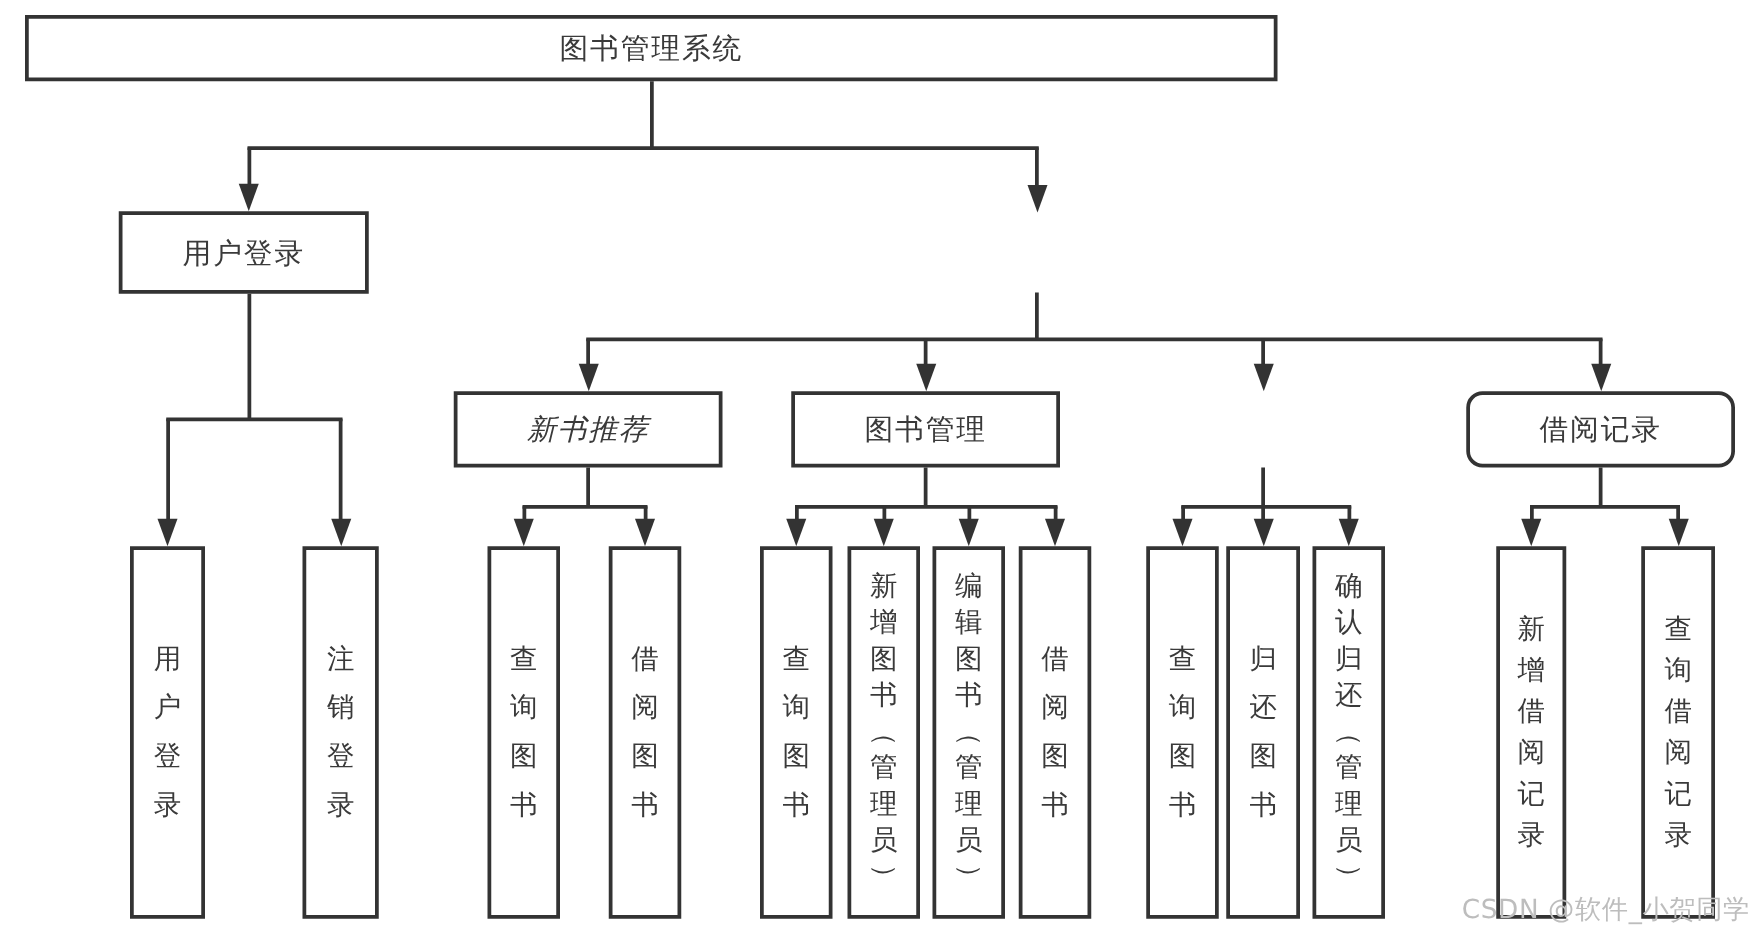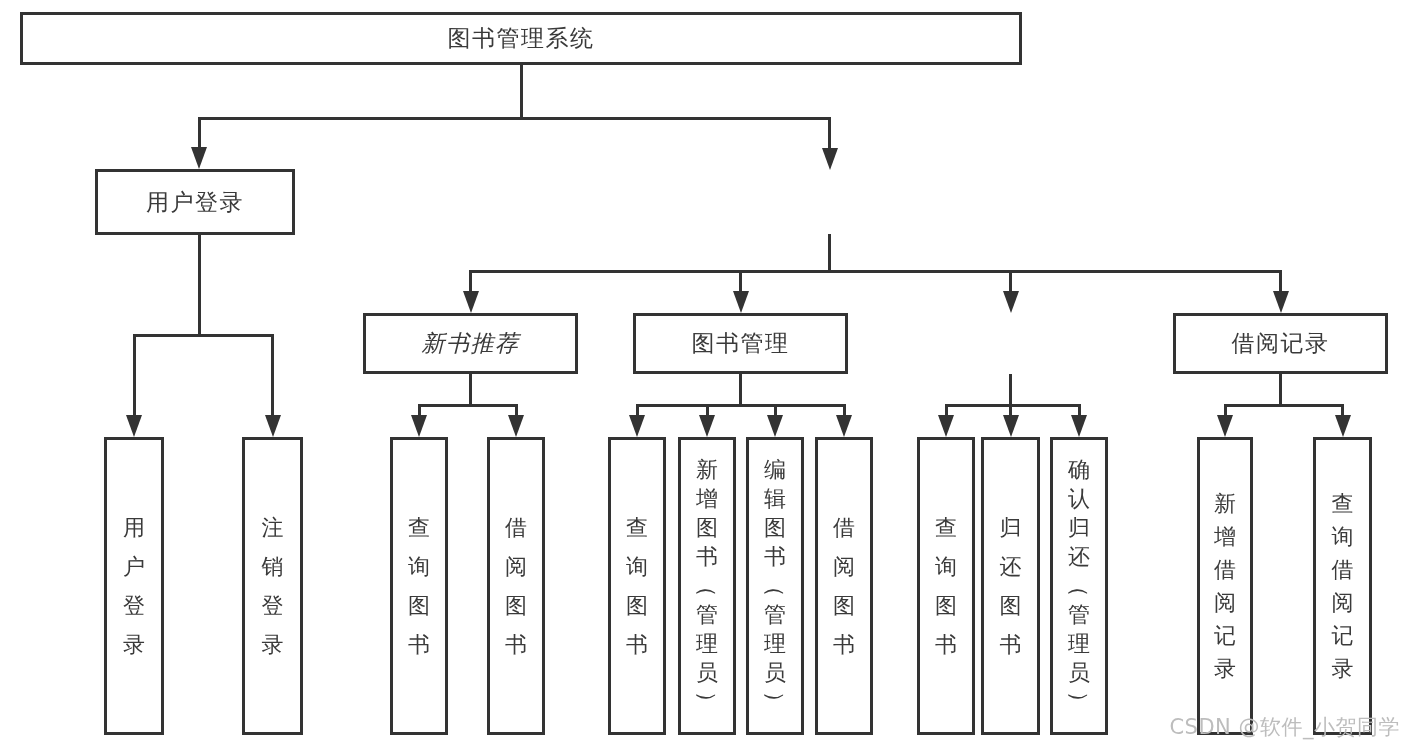"借阅记录" div.node { border-radius: none -> 13px }
